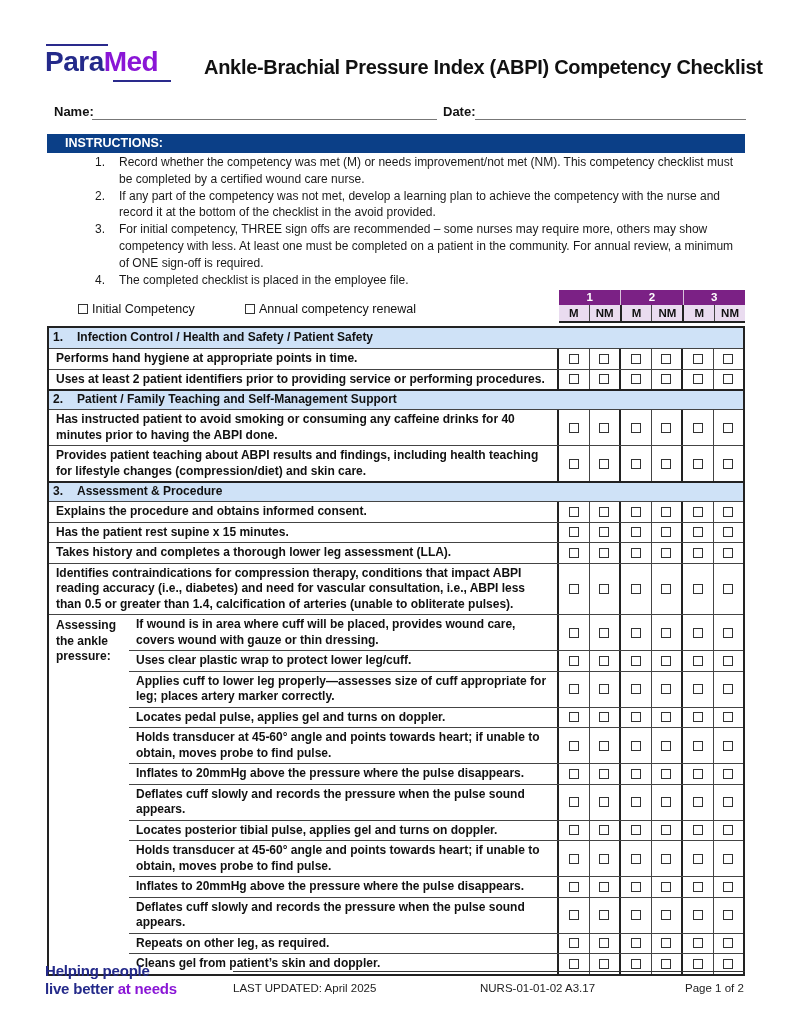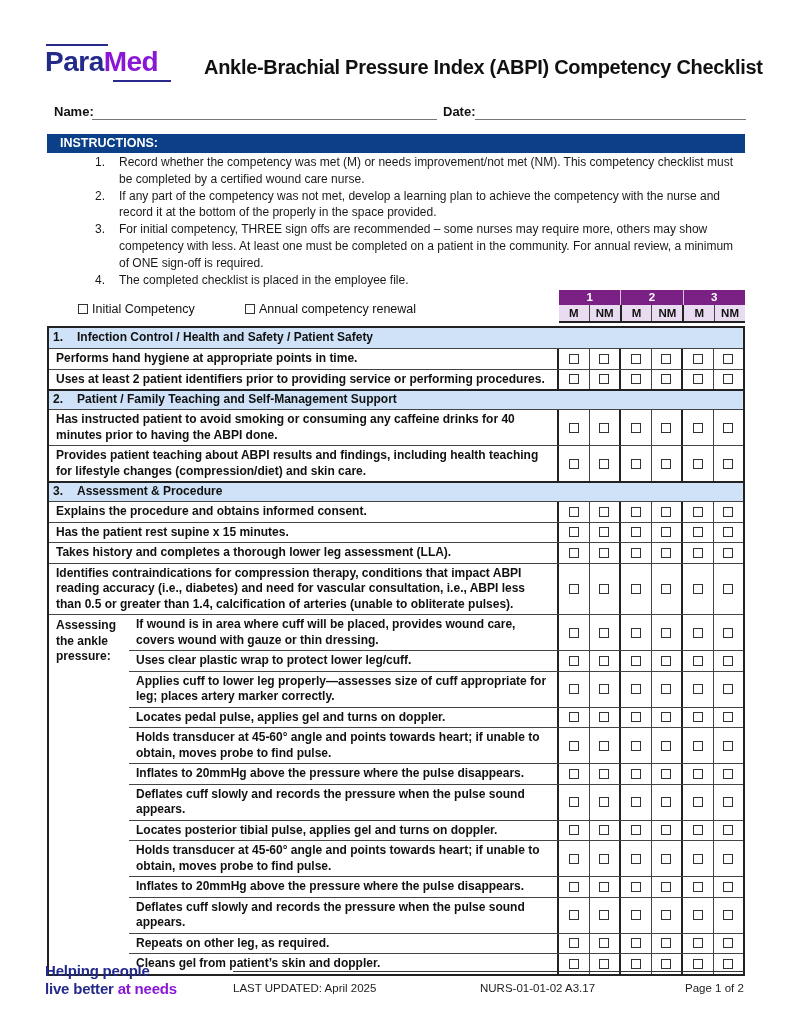"INSTRUCTIONS:" .instr-bar { padding-left: 13px -> 18px }
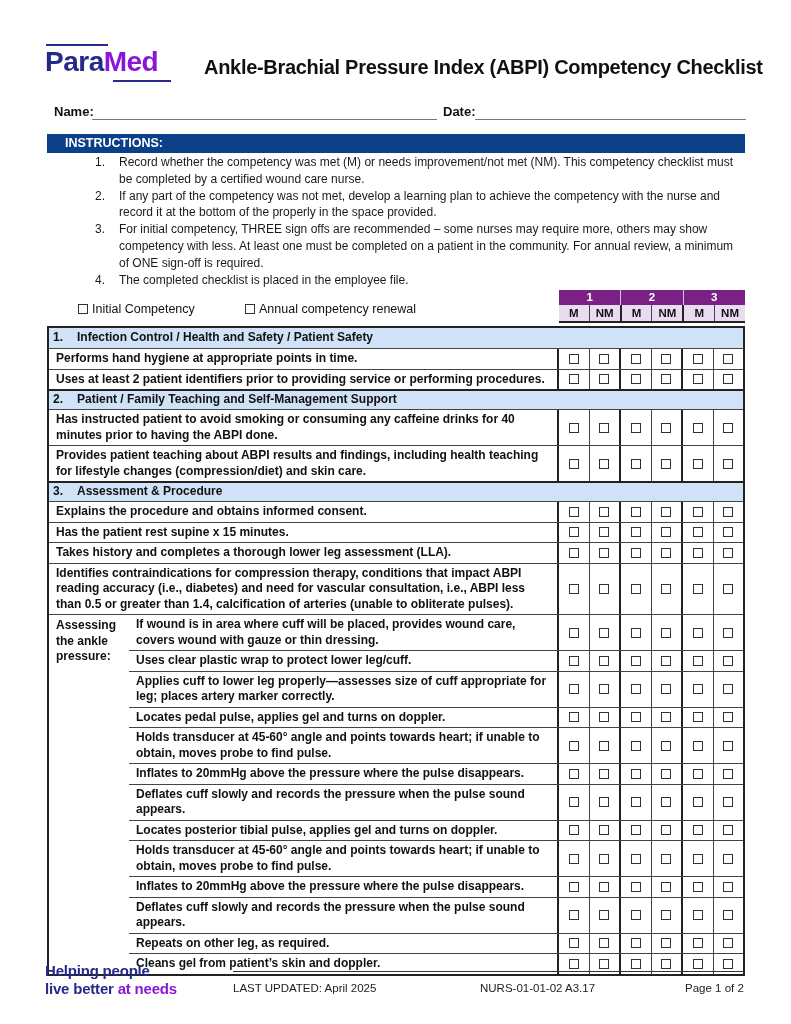"If any part of the" span { text: properly in the space -> checklist in the avoid }
